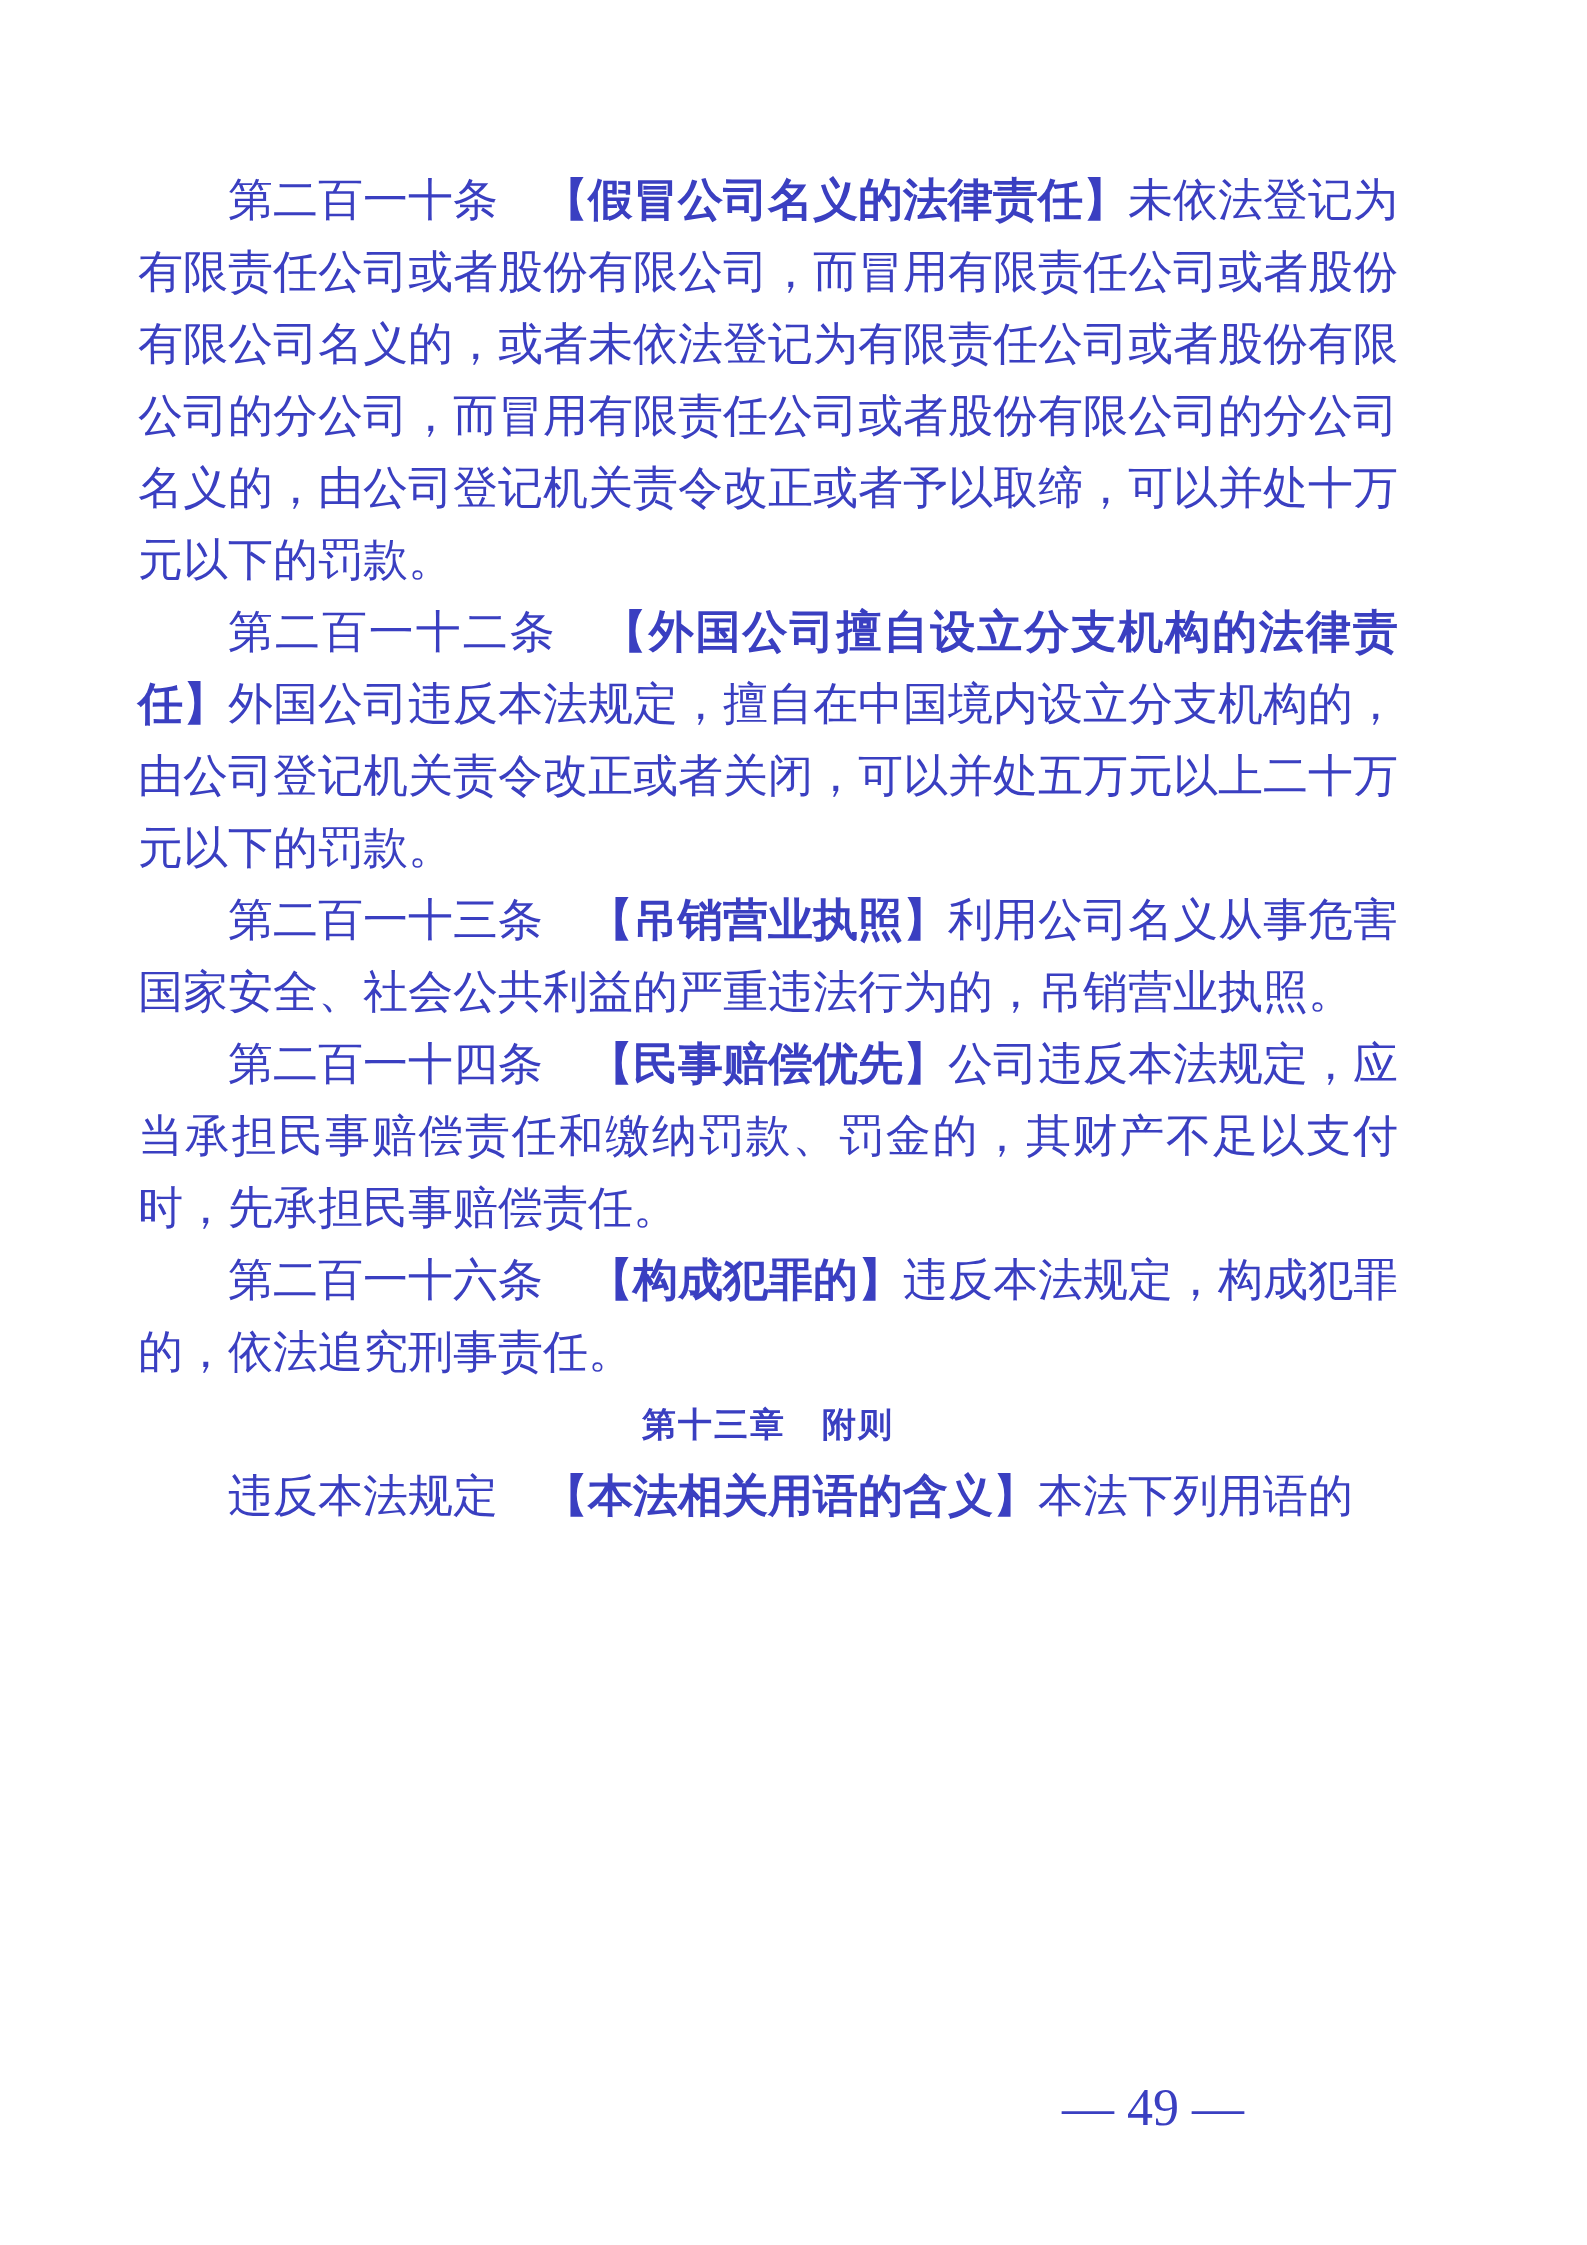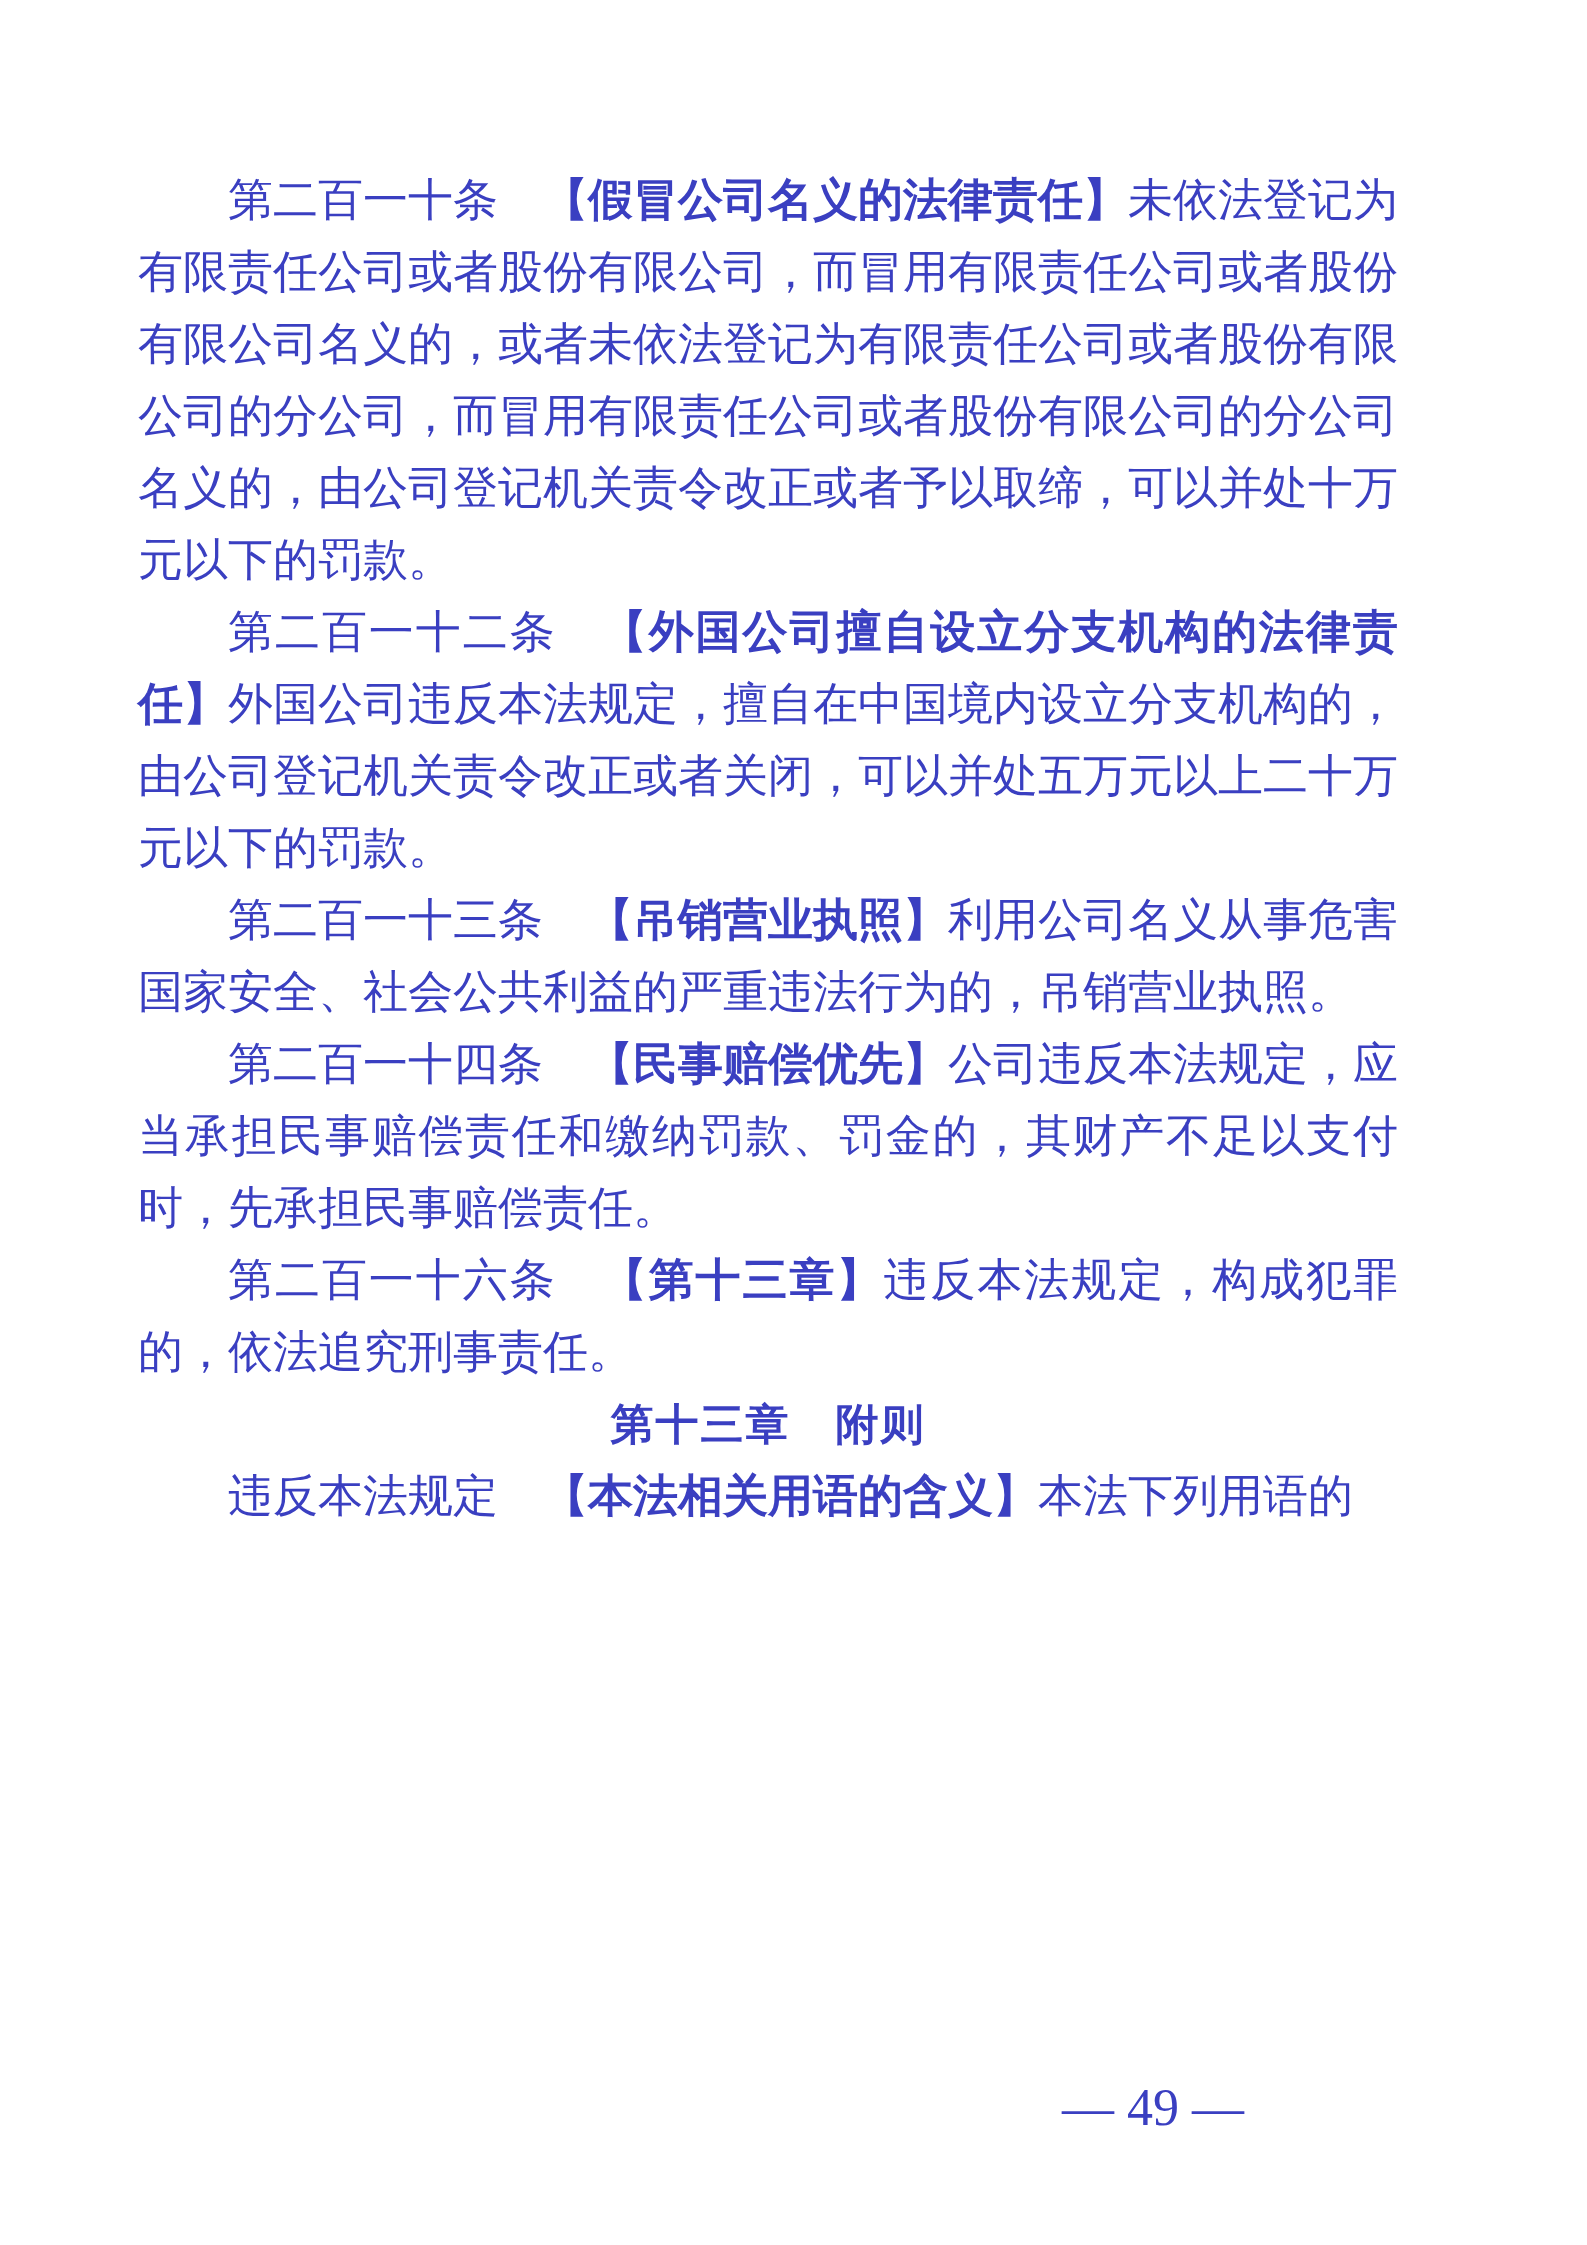"【第十三章】" span.art-title { text: 第十三章 -> 构成犯罪的 }
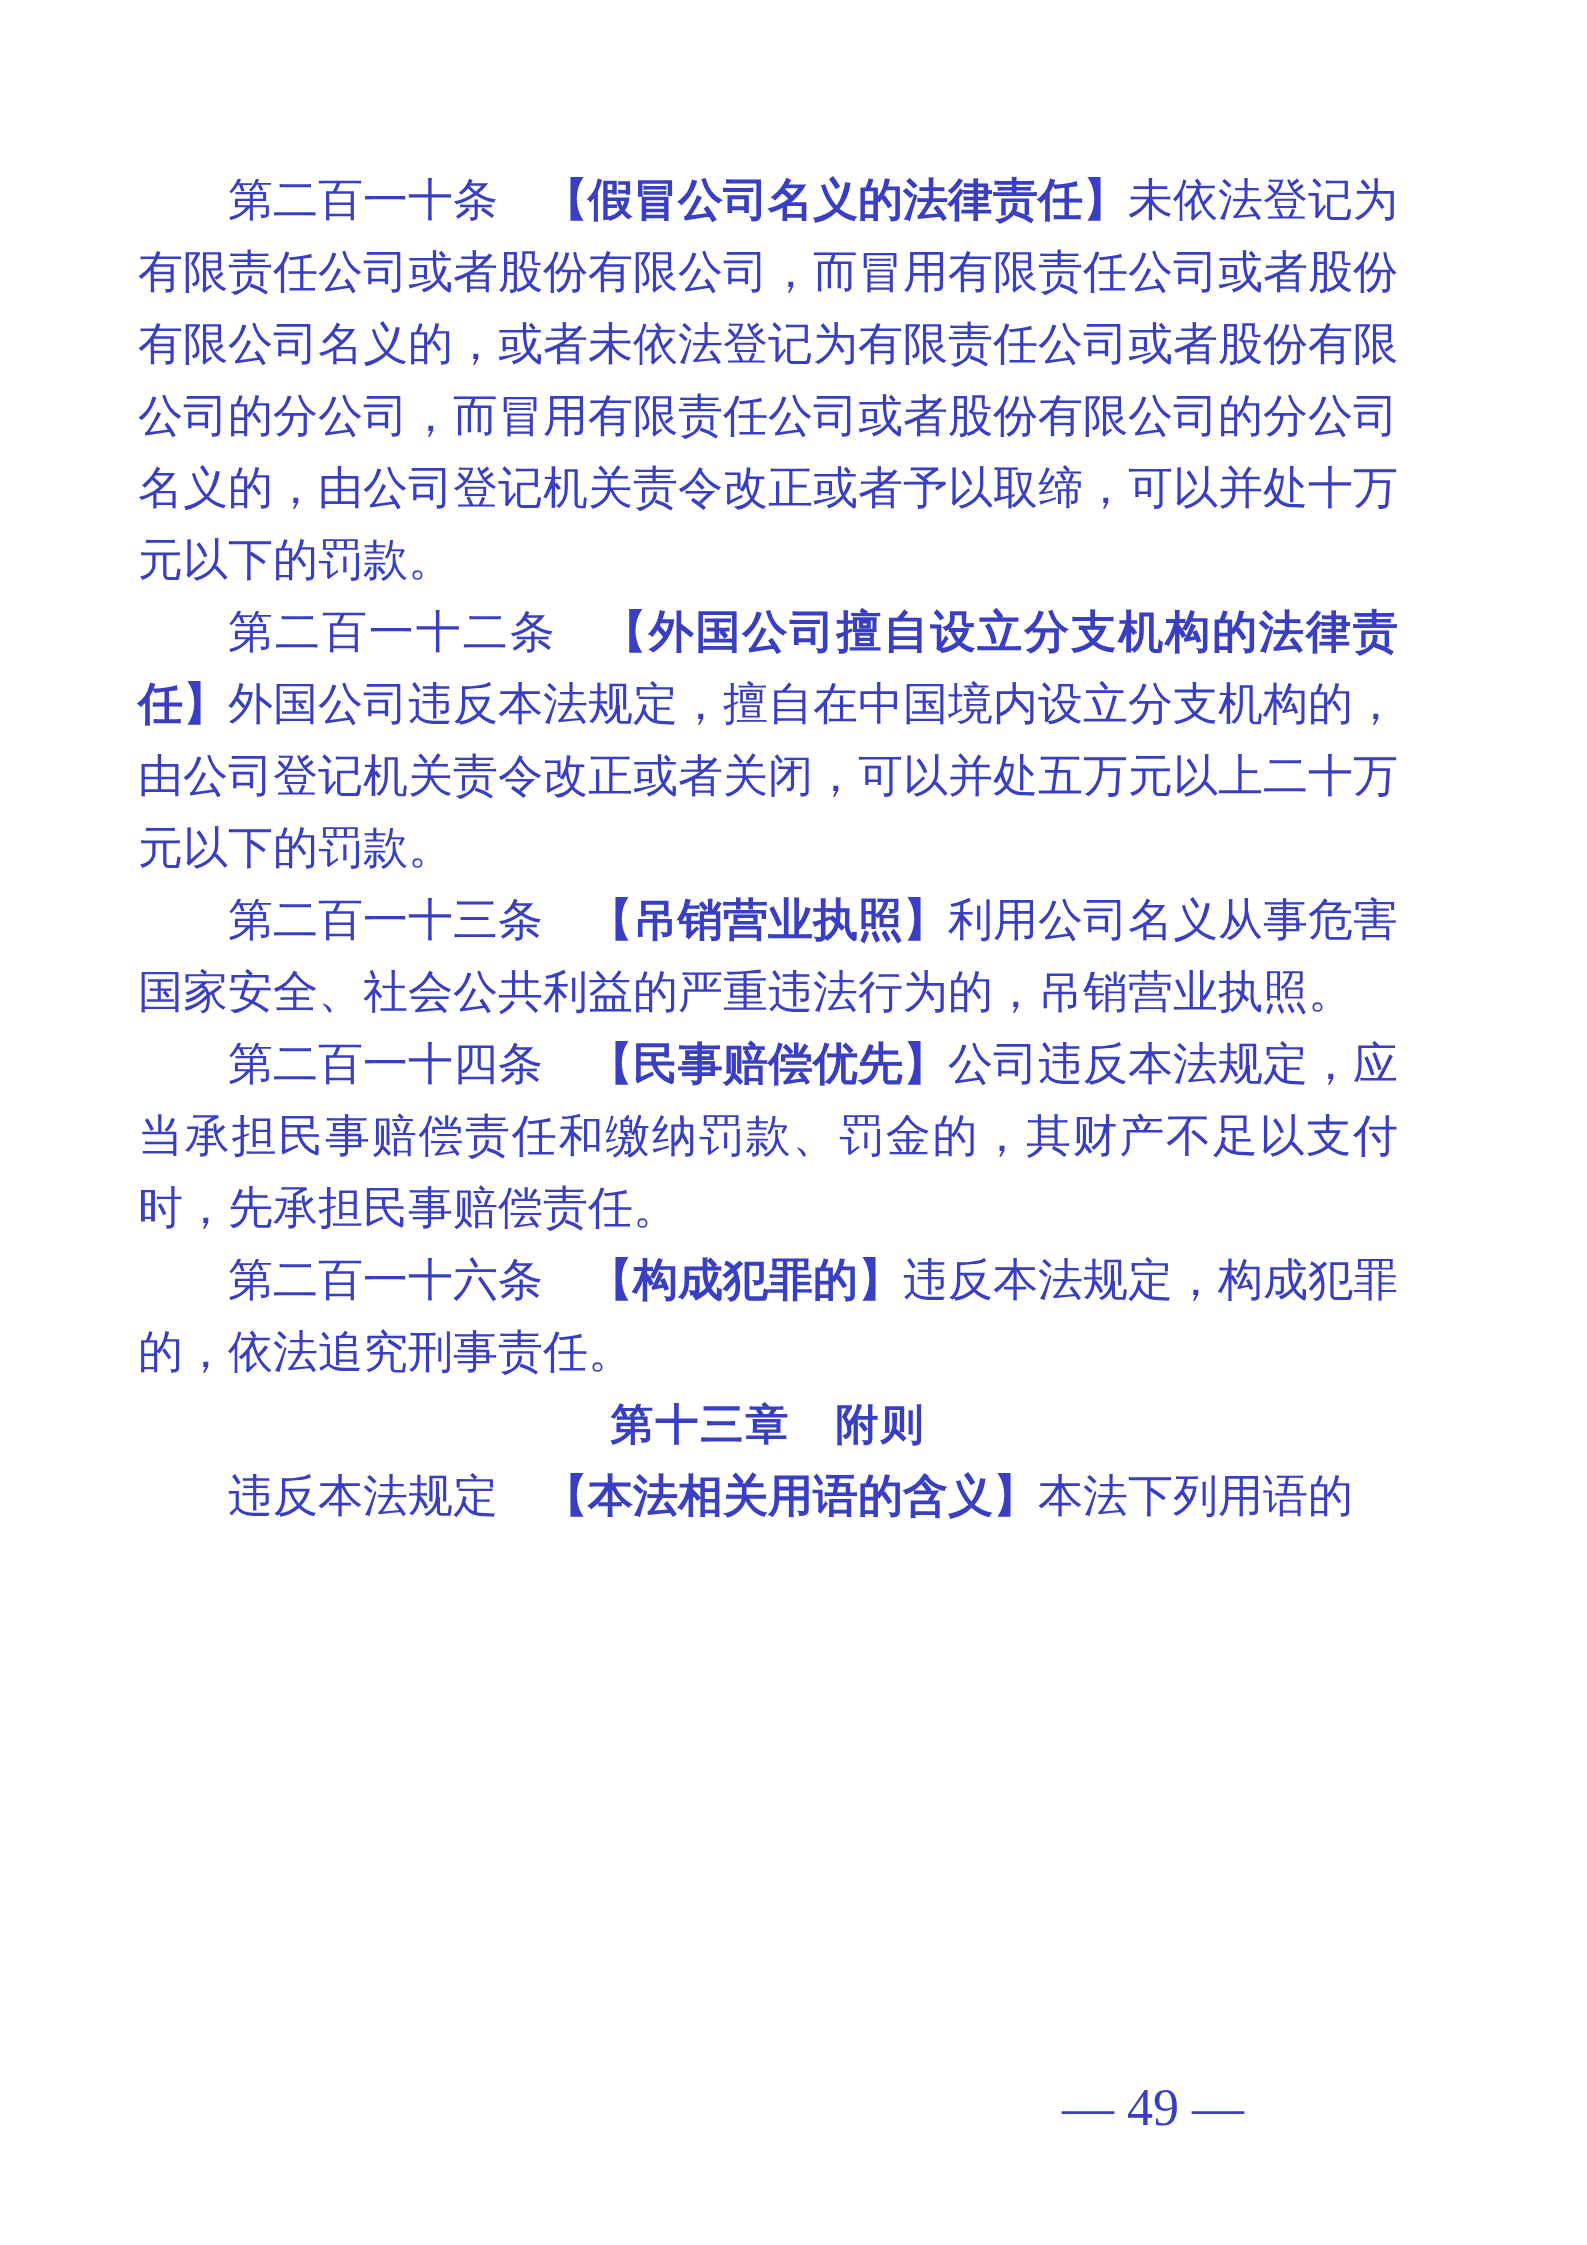"第十三章 附则" .chapter-heading { font-size: 43px -> 34px }
